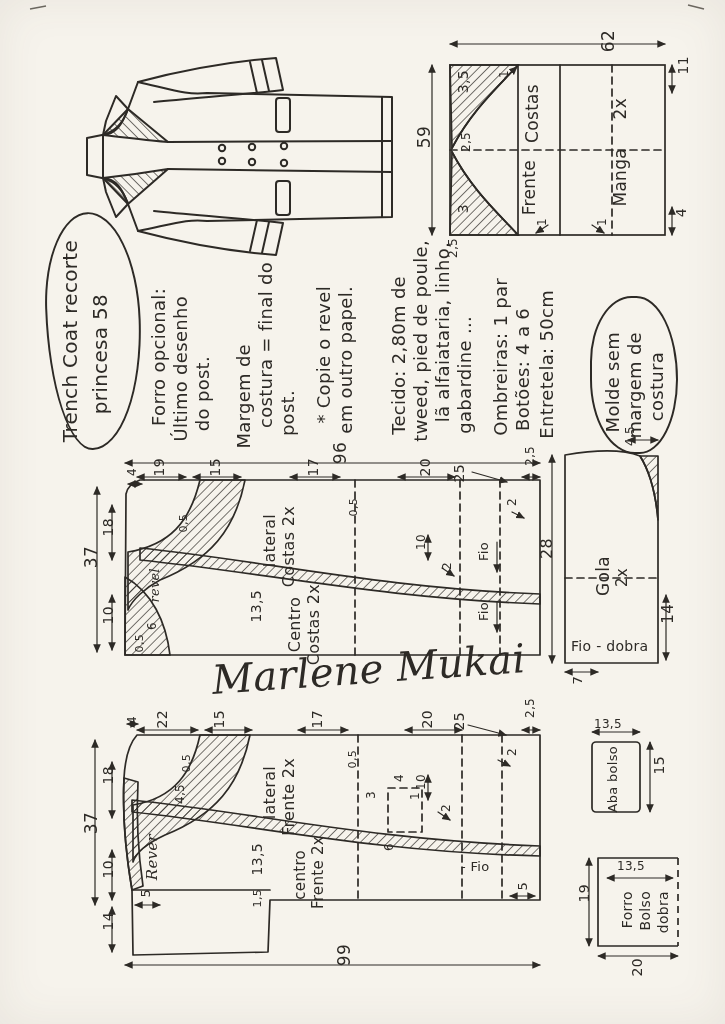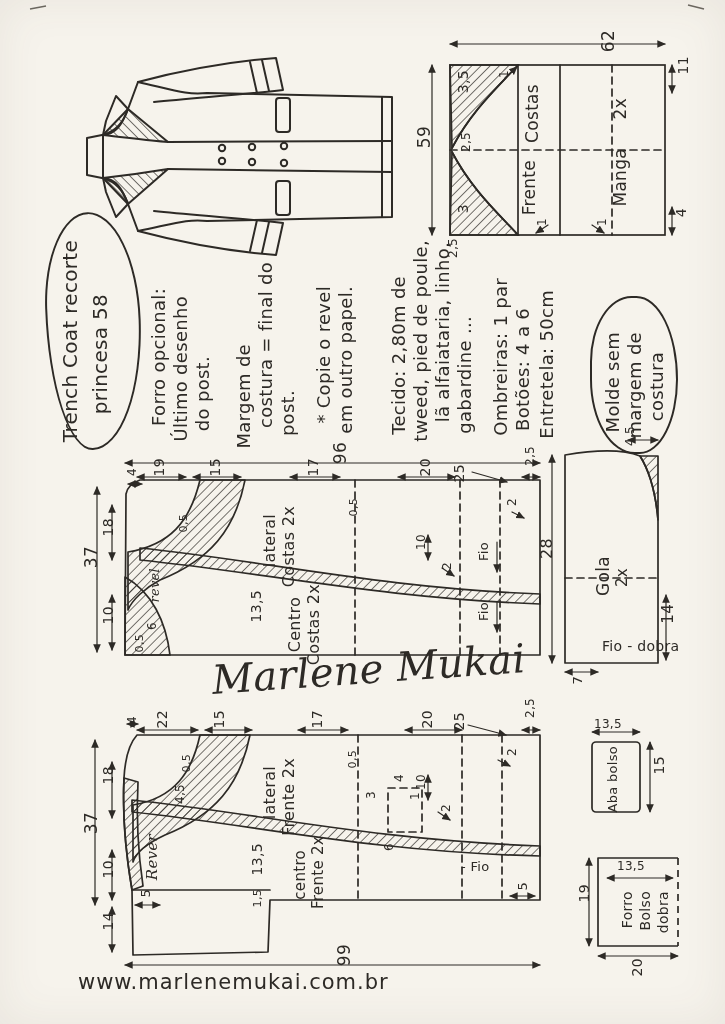"Fio - dobra" span.hz { left: 602px -> 571px }
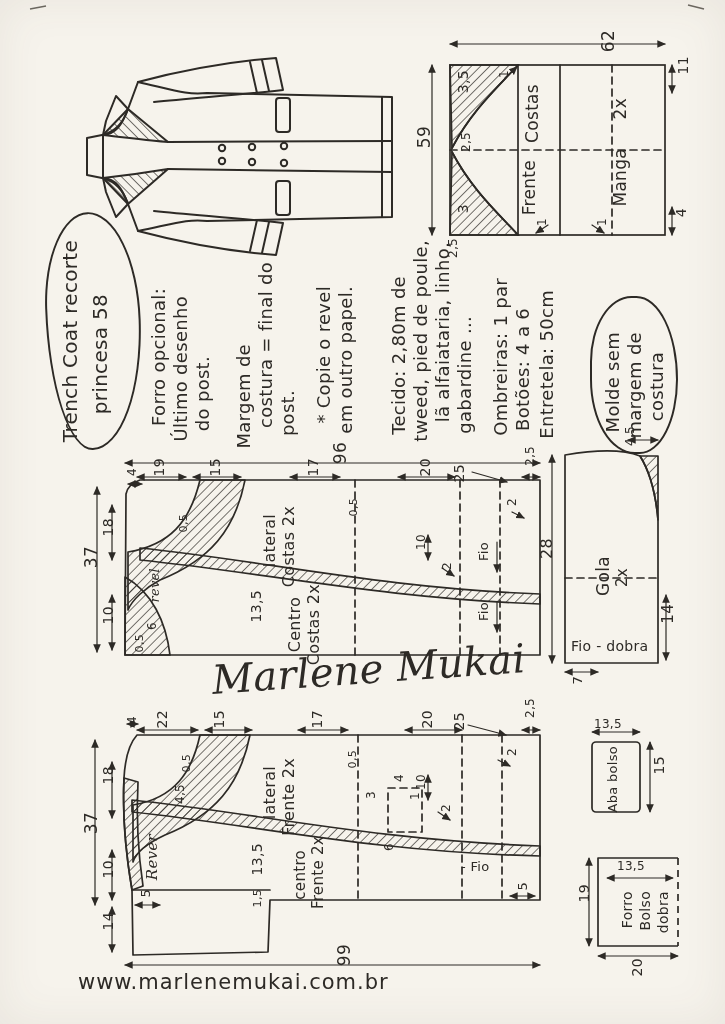"www.marlenemukai.com.br" span.hz { html: <span>www.marlenemukai.com.br</span> -> none }
